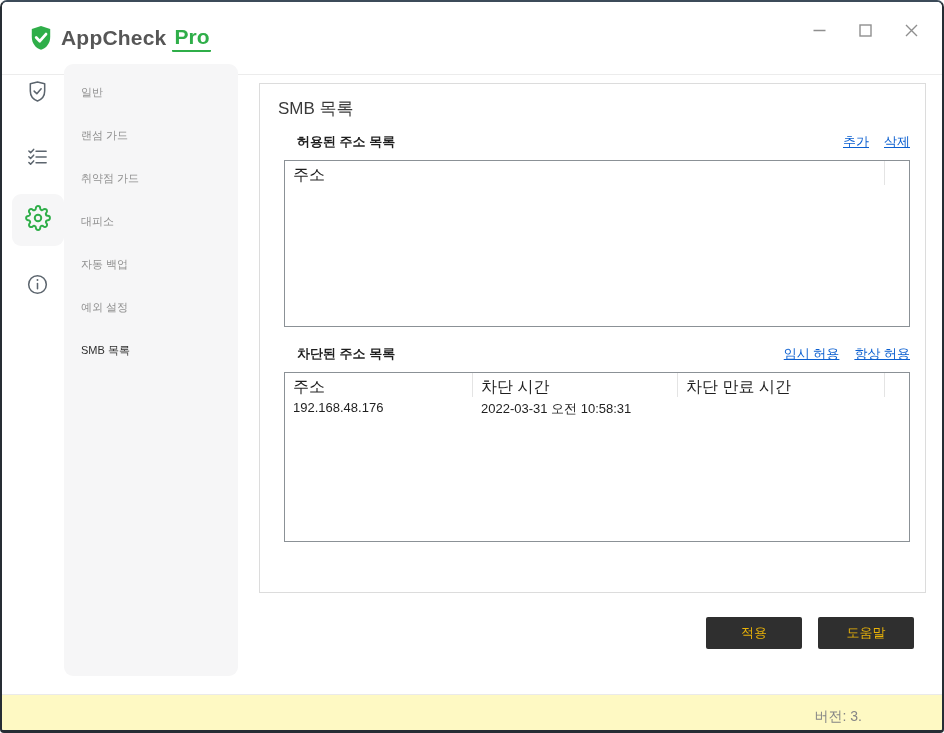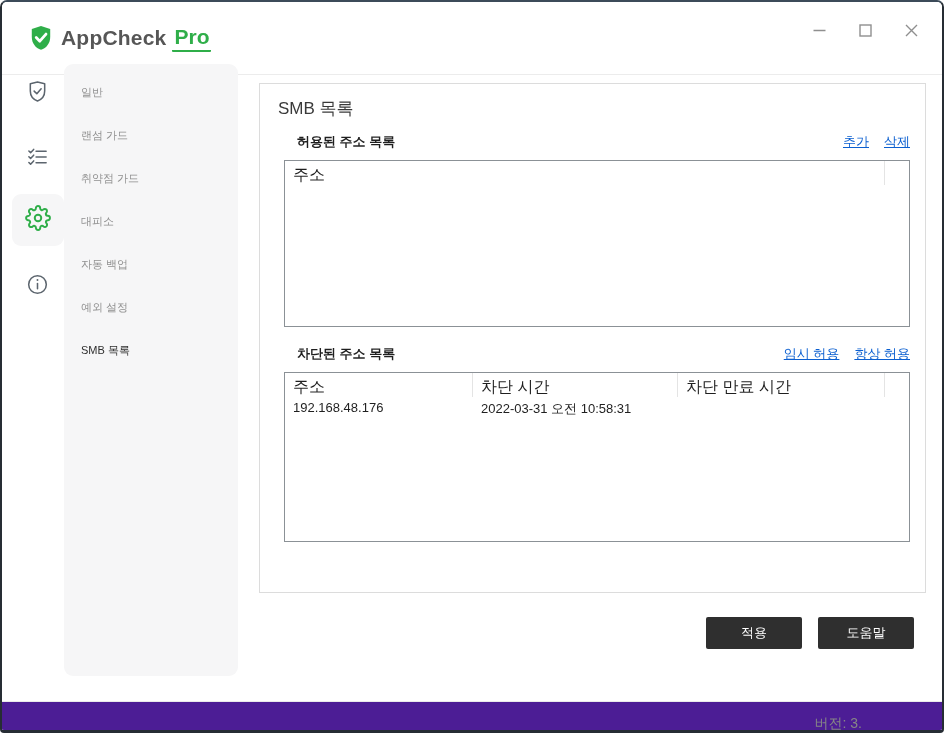"적용" .btn { color: #ffffff -> #eab308 }
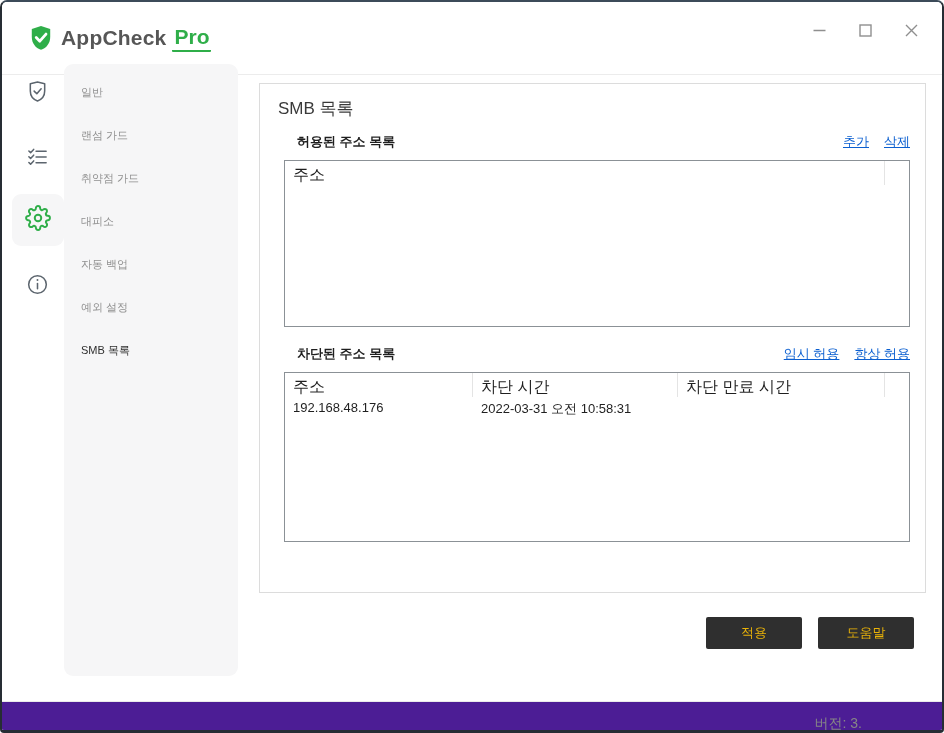"버전: 3." .footer { background: #4c1d95 -> #fef9c3; height: 29px -> 36px }
